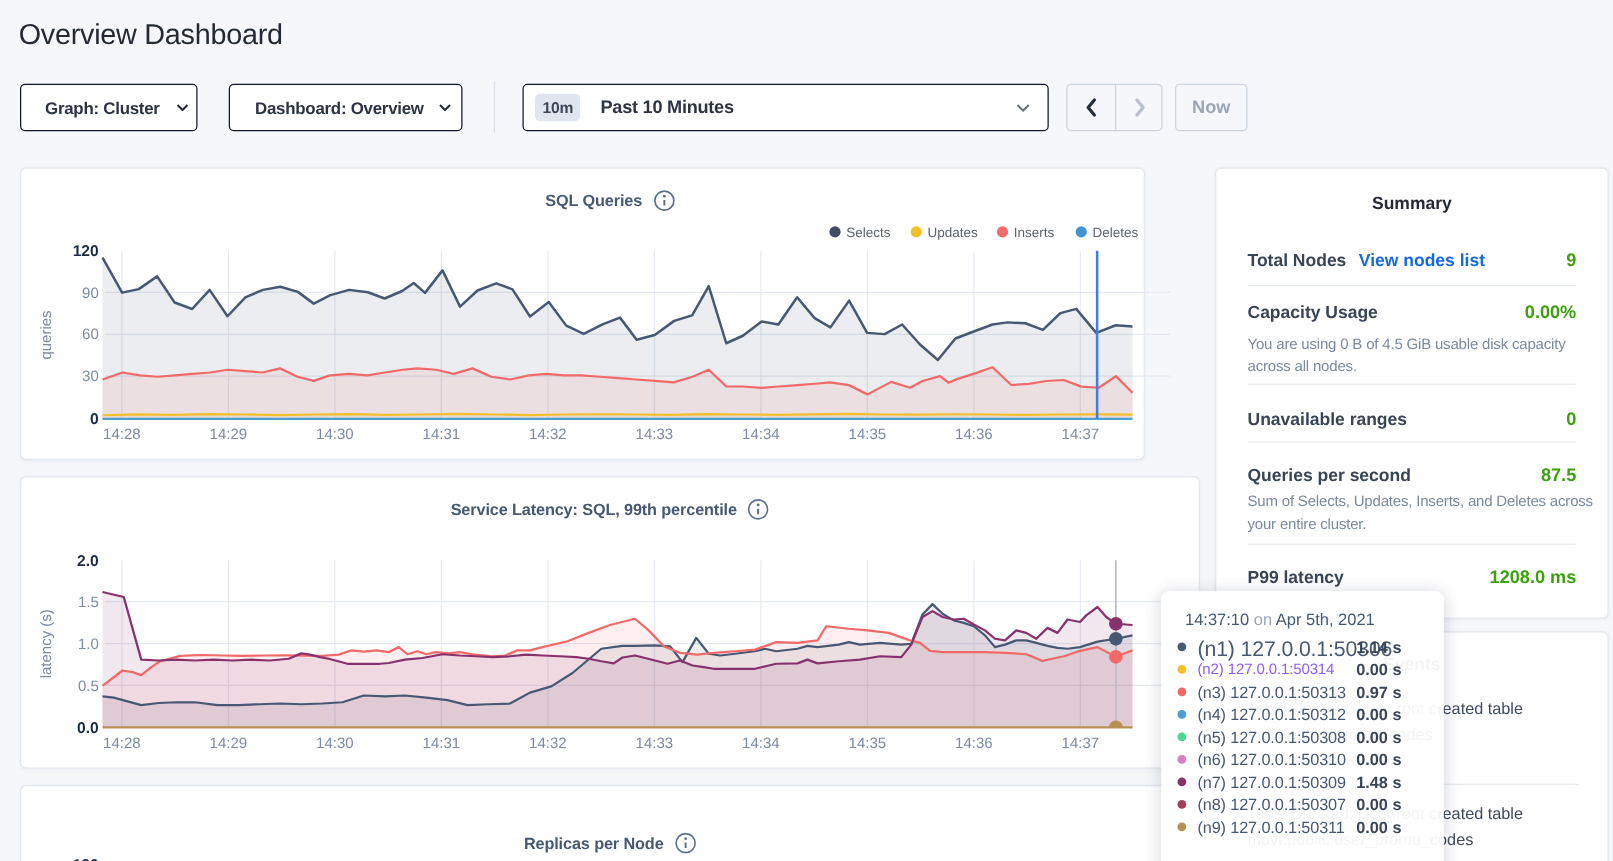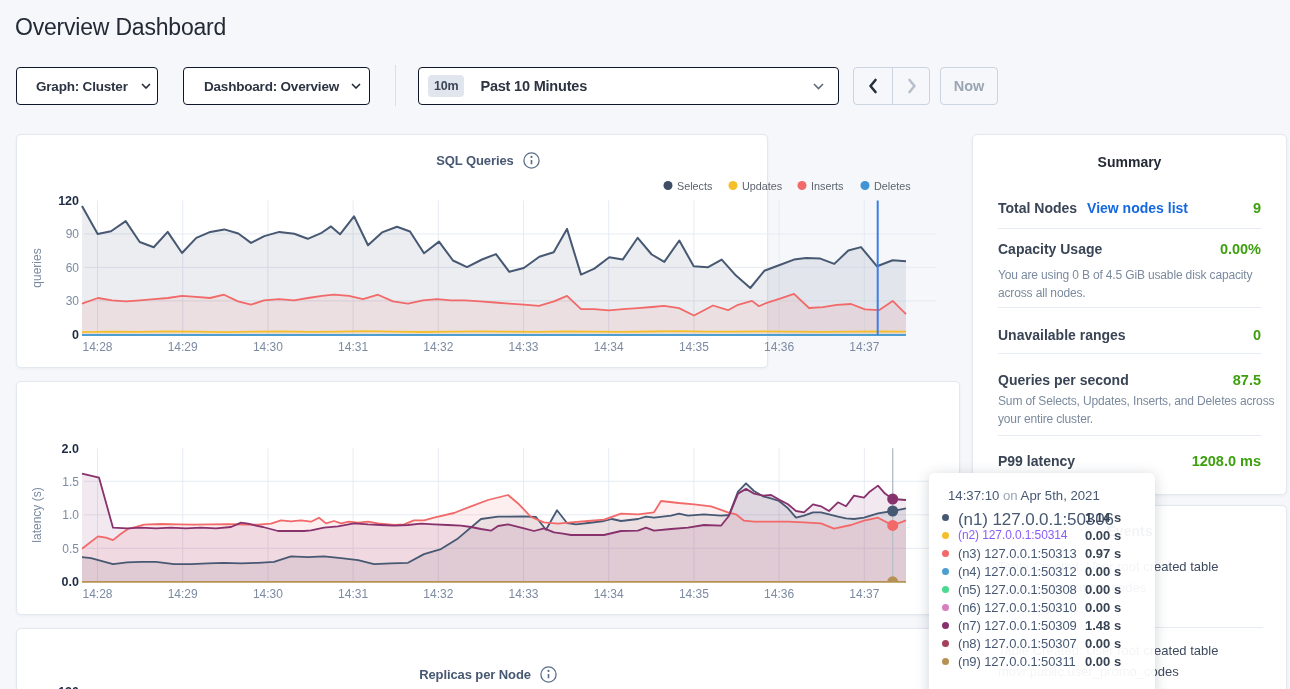"SQL Queries" div.panel { width: 752px -> 900px }
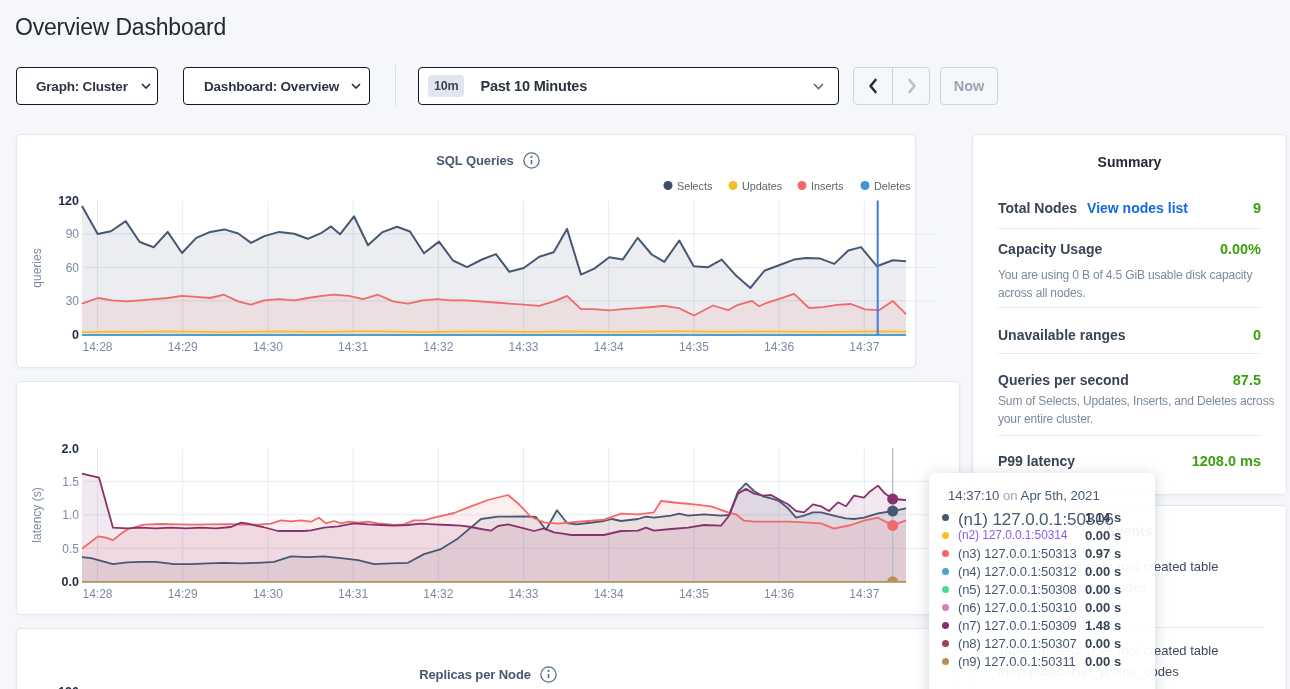"Service Latency: SQL, 99th percentile" div.ptitle { html: none -> <div> <span>Service Latency: SQL, 99th percentile</span> <svg> <circle></circle> <line></line> <circle></circle> </svg> </div> }
